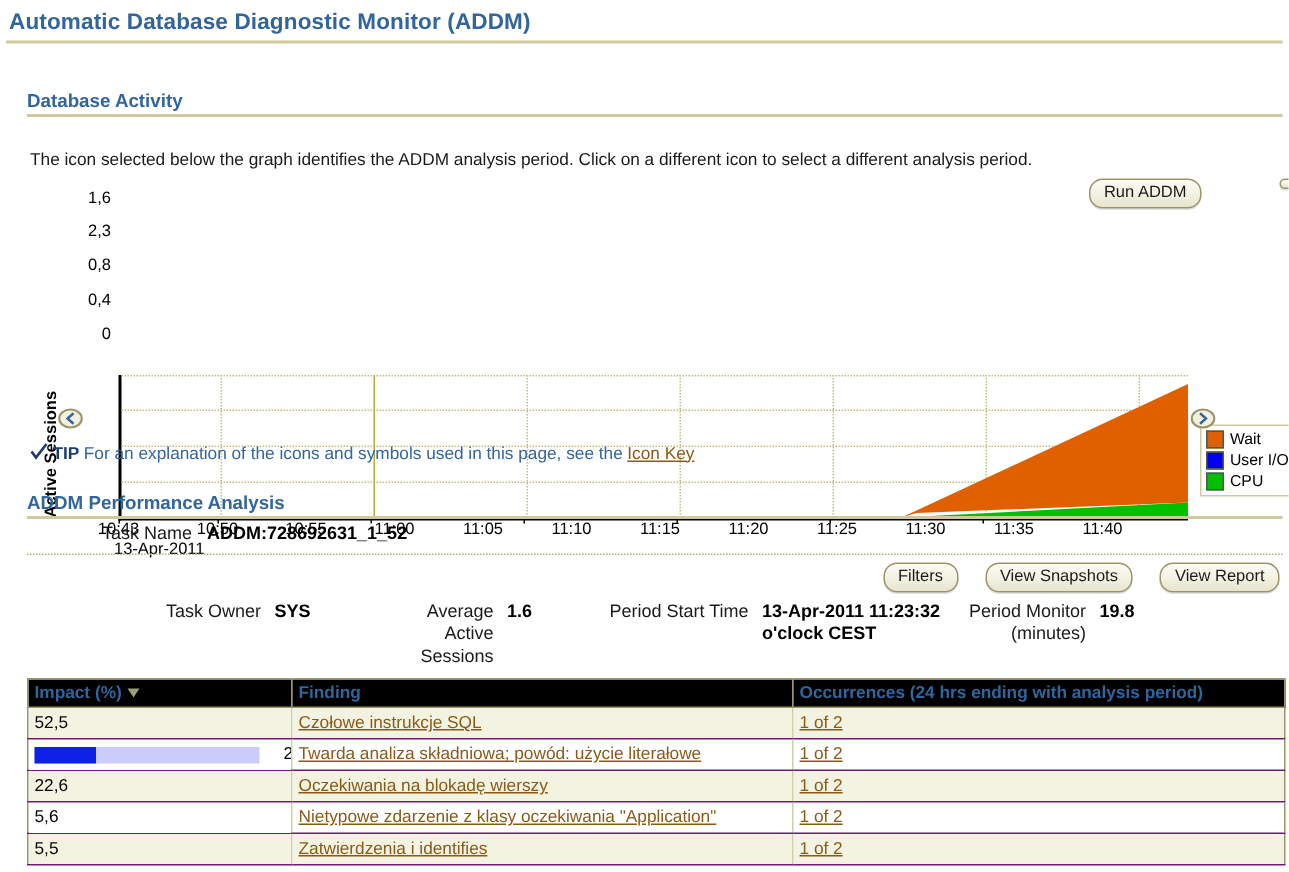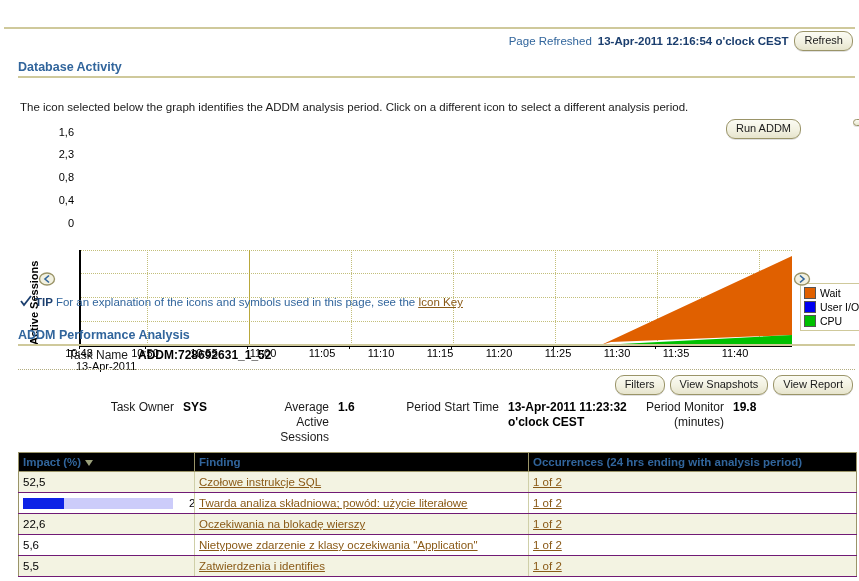"Automatic Database Diagnostic Monitor" div.page-title { html: none -> <div>Automatic Database Diagnostic Monitor (ADDM)</div> }
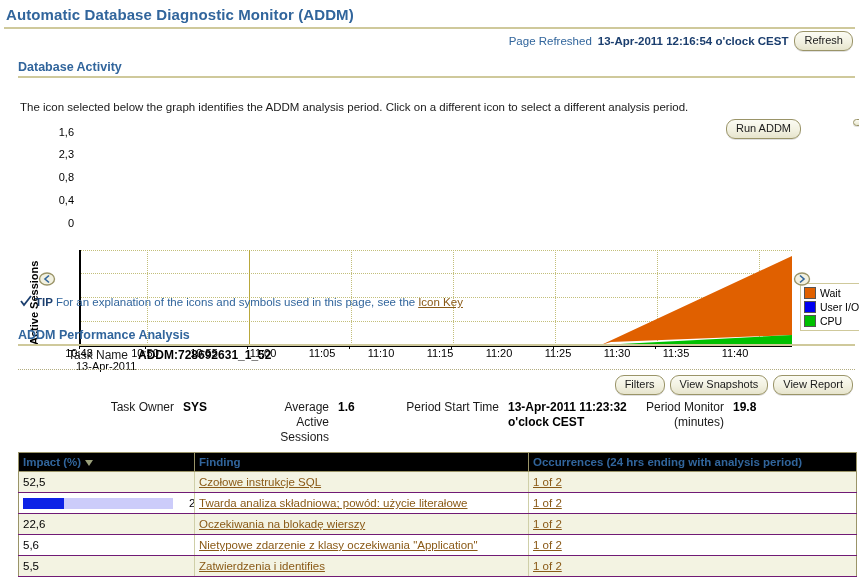"Page Refreshed" div.refresh-row { html: <div> <span>Page Refreshed</span> <span>13-Apr-2011 12:16:54 o'clock CEST</span> <span>Refresh</span> </div> -> none }
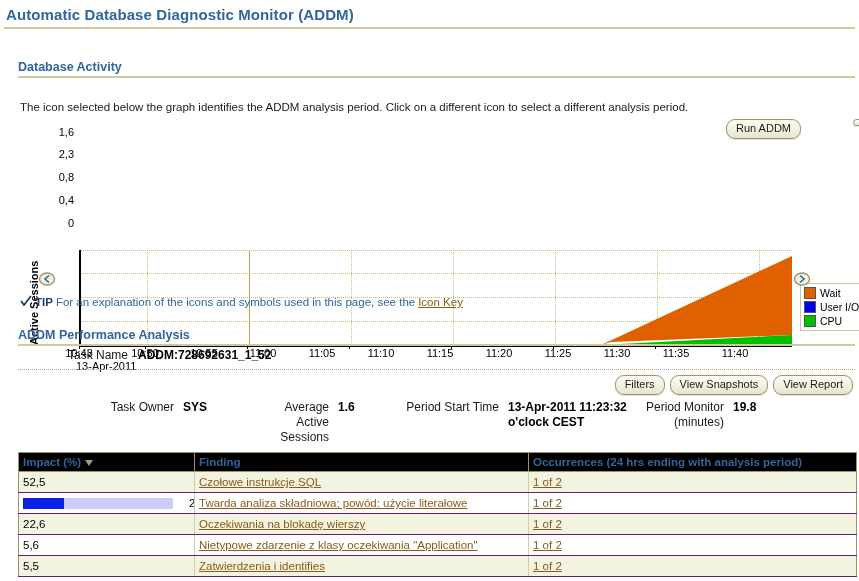"Filters" .actionbtns { gap: 5px -> 18px }
